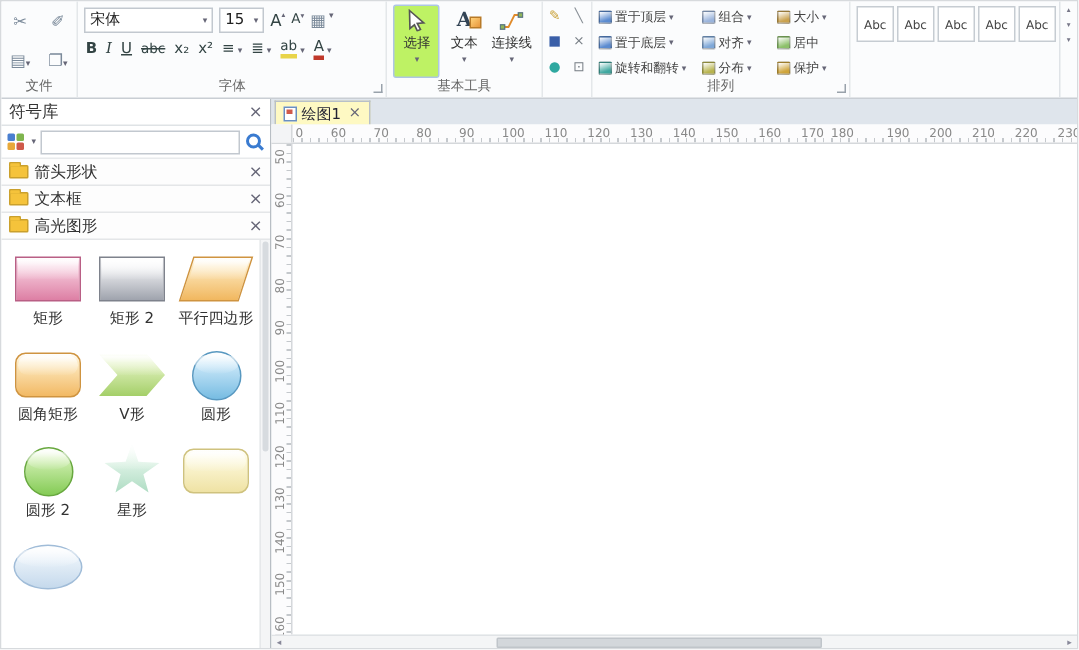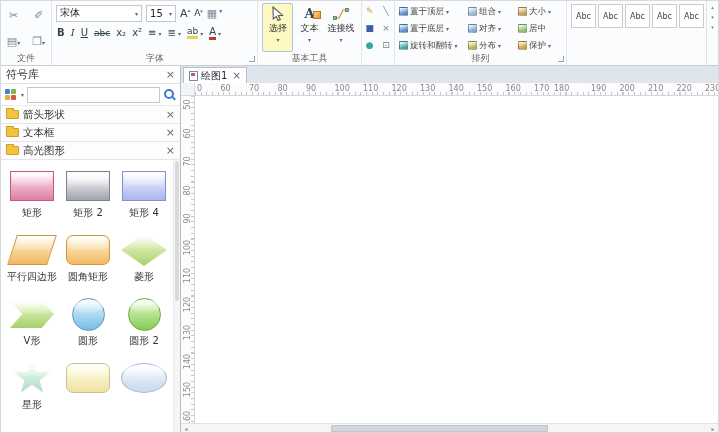"选择" .tool.selected { background: #fef9c3 -> #bef264 }
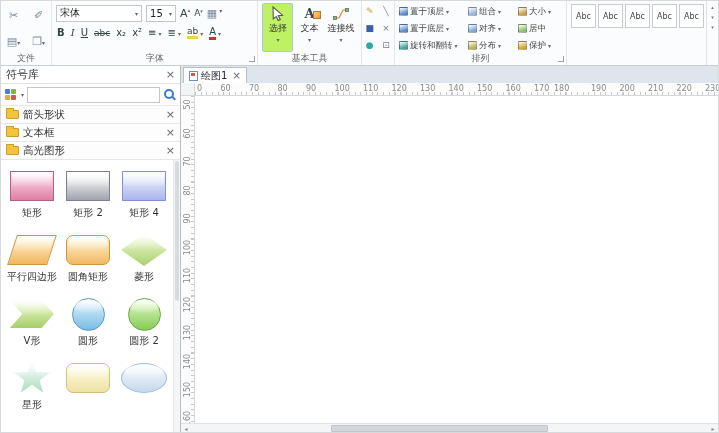"绘图1" .tab { background: #ffffff -> #fef9c3 }
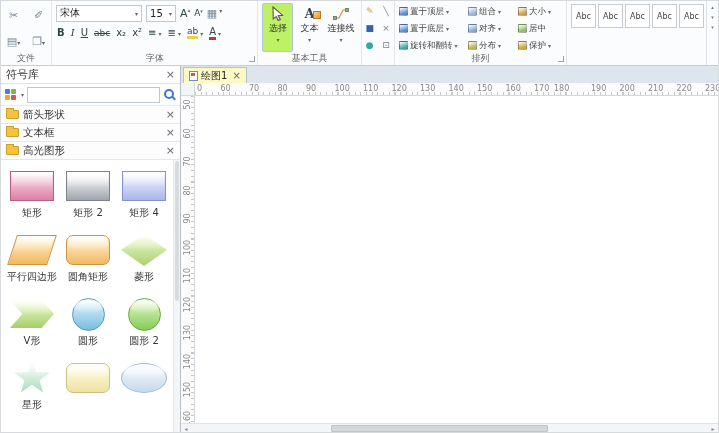"矩形 4" div.cell { html: <div> <div> <div></div> </div> <div>矩形 4</div> </div> -> none }
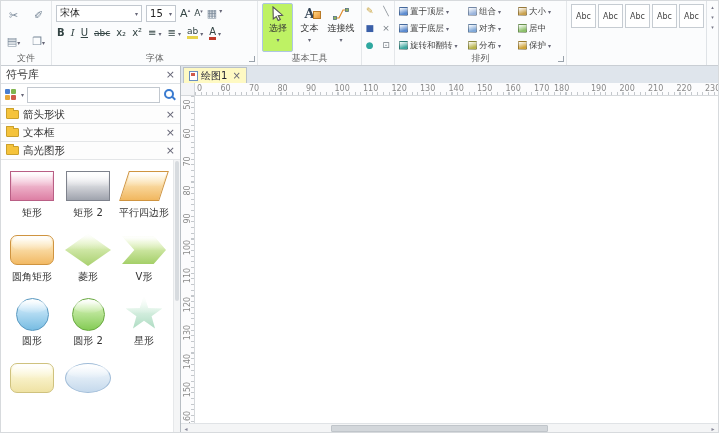"菱形" div.cell { html: <div> <div> <div></div> </div> <div>菱形</div> </div> -> none }
